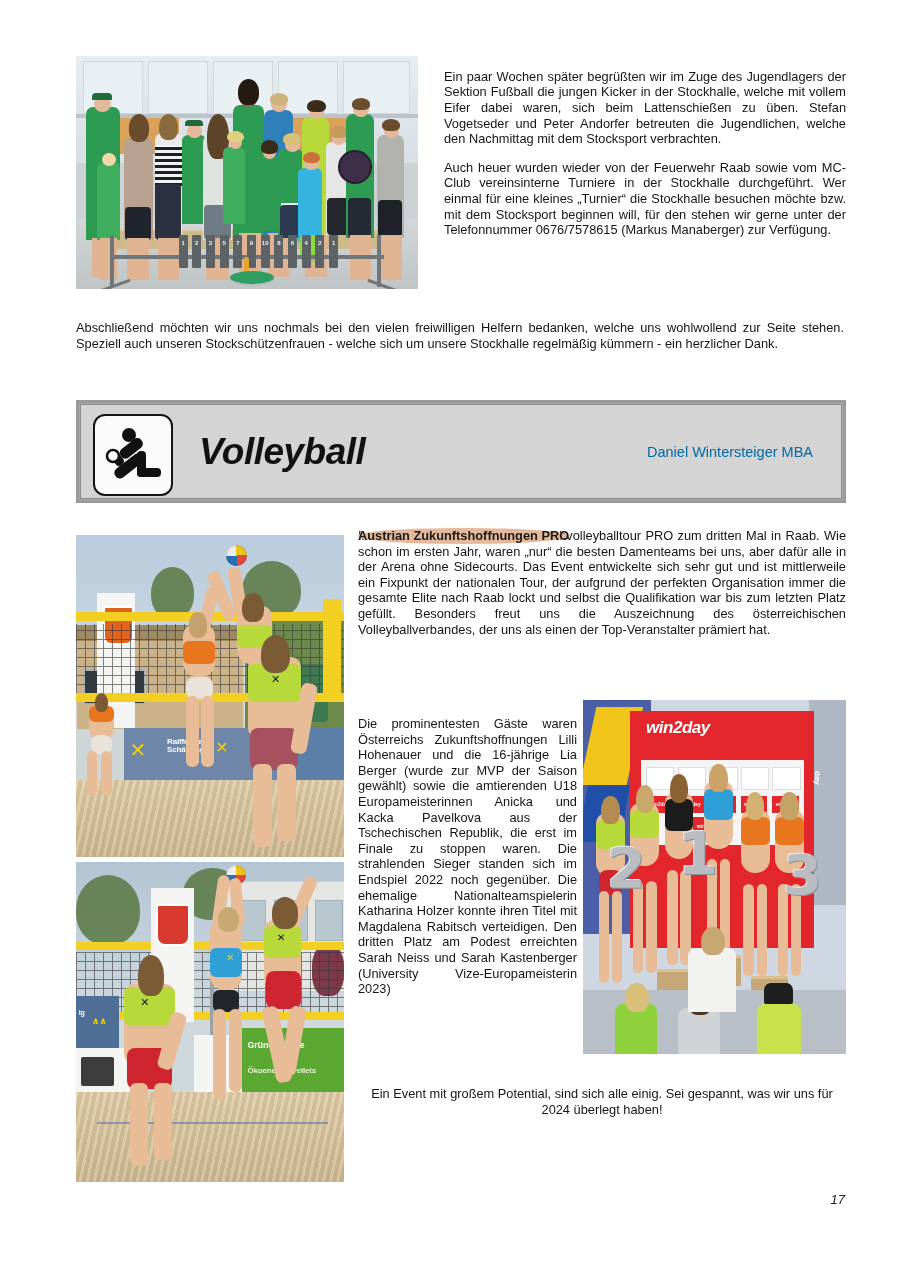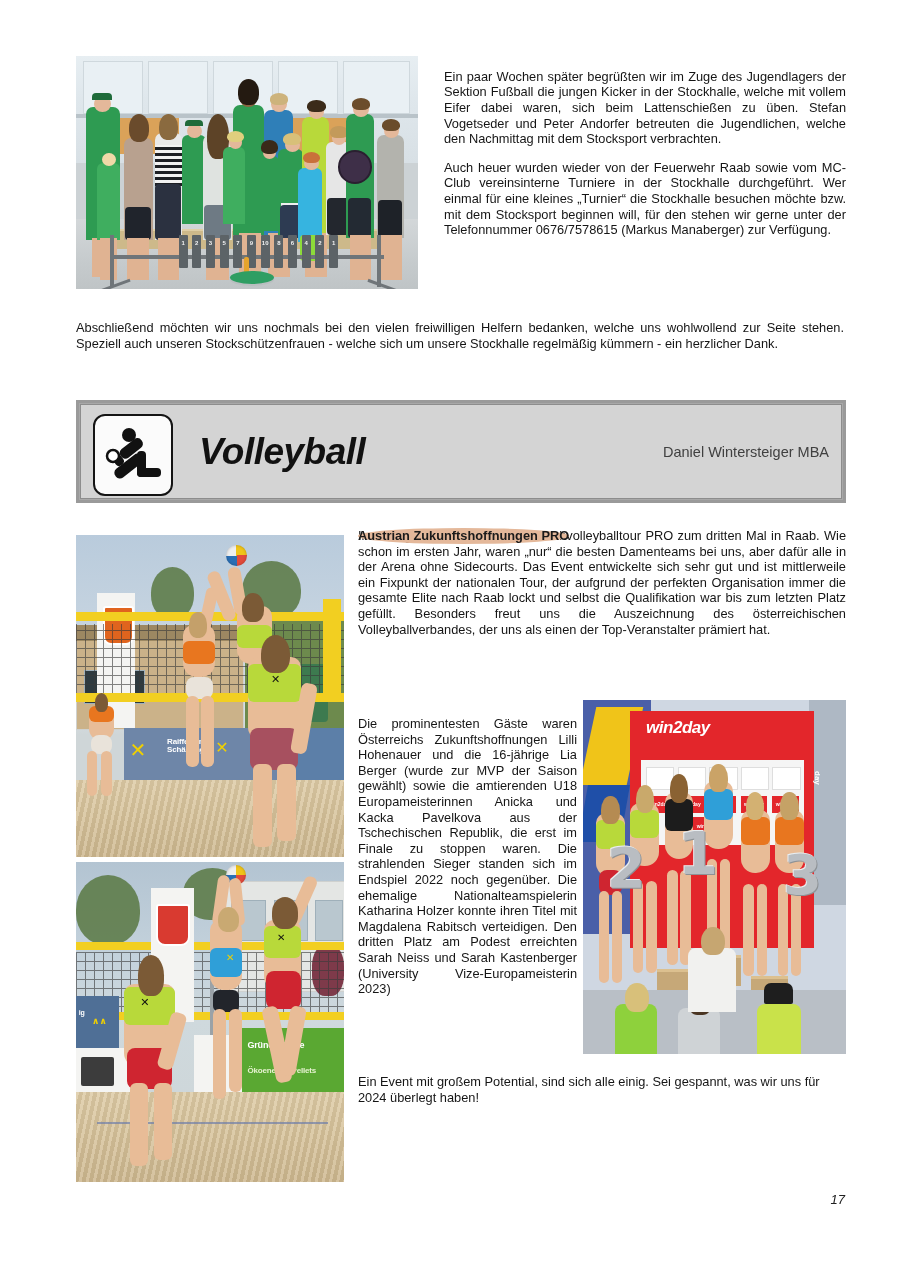"Daniel Wintersteiger MBA" #section-author { color: #404040 -> #0369a1; right: 14px -> 30px }
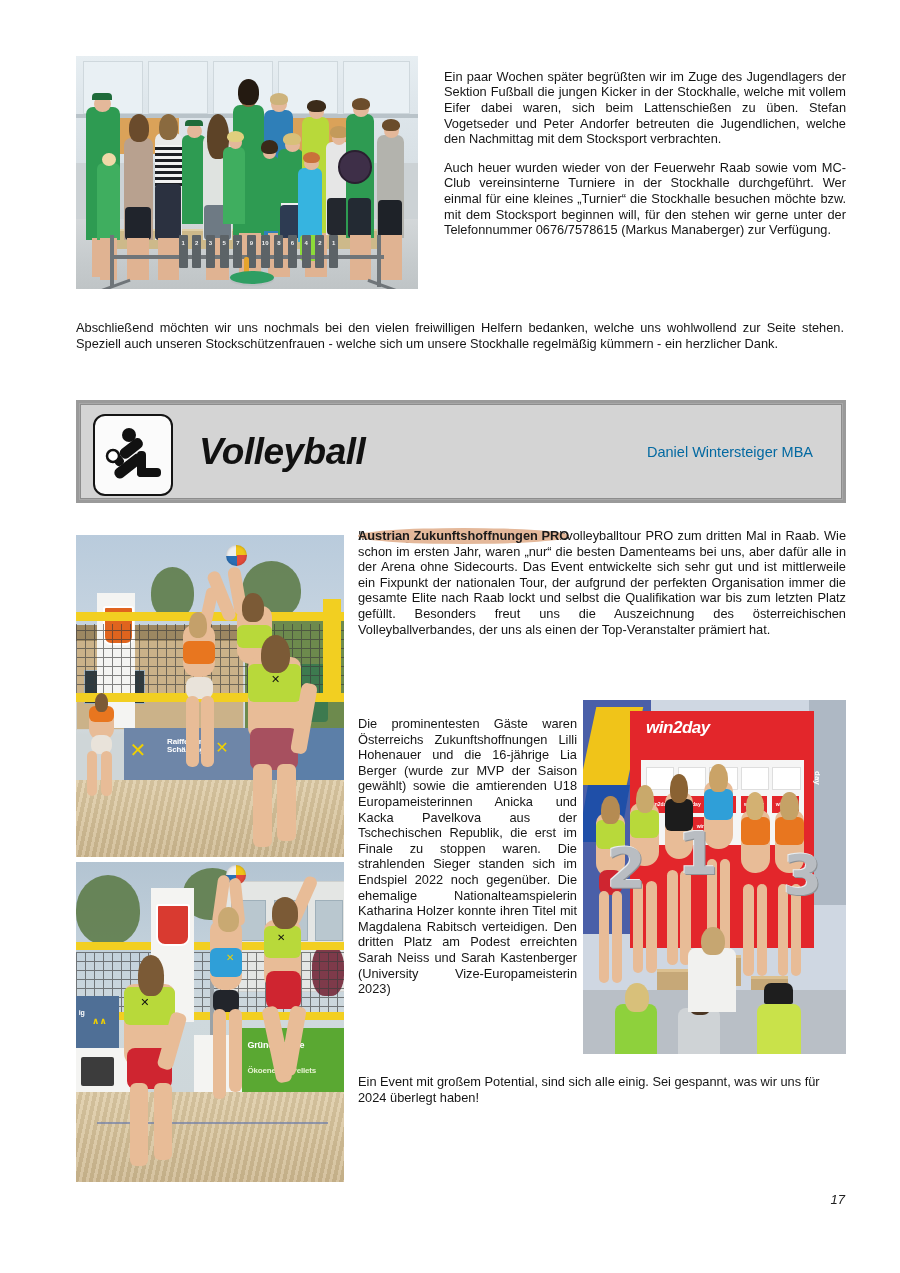"Ein Event mit großem Potential," p.para { margin: 0 -> 12px; text-align: none -> center }
